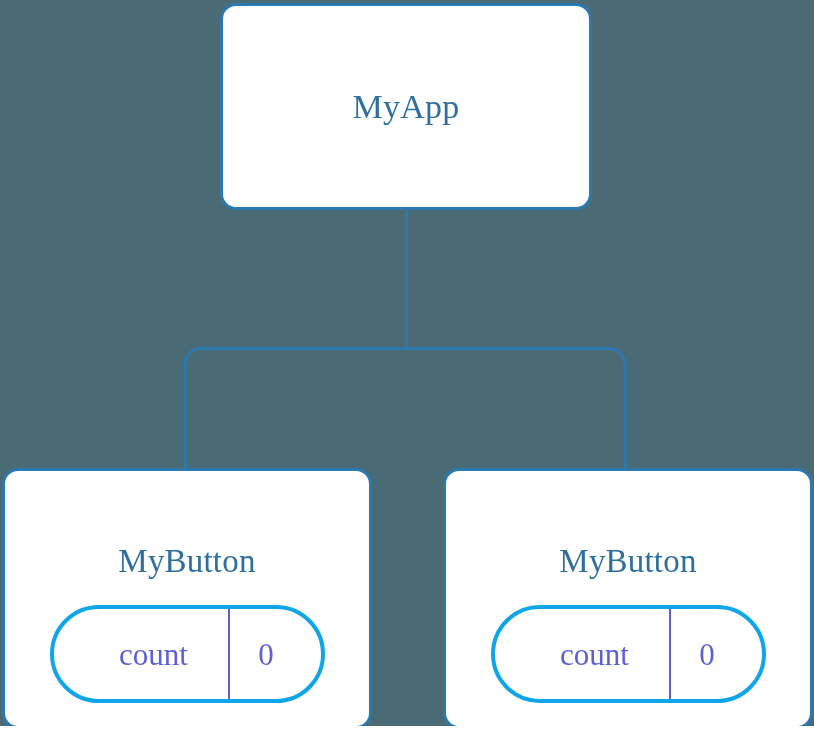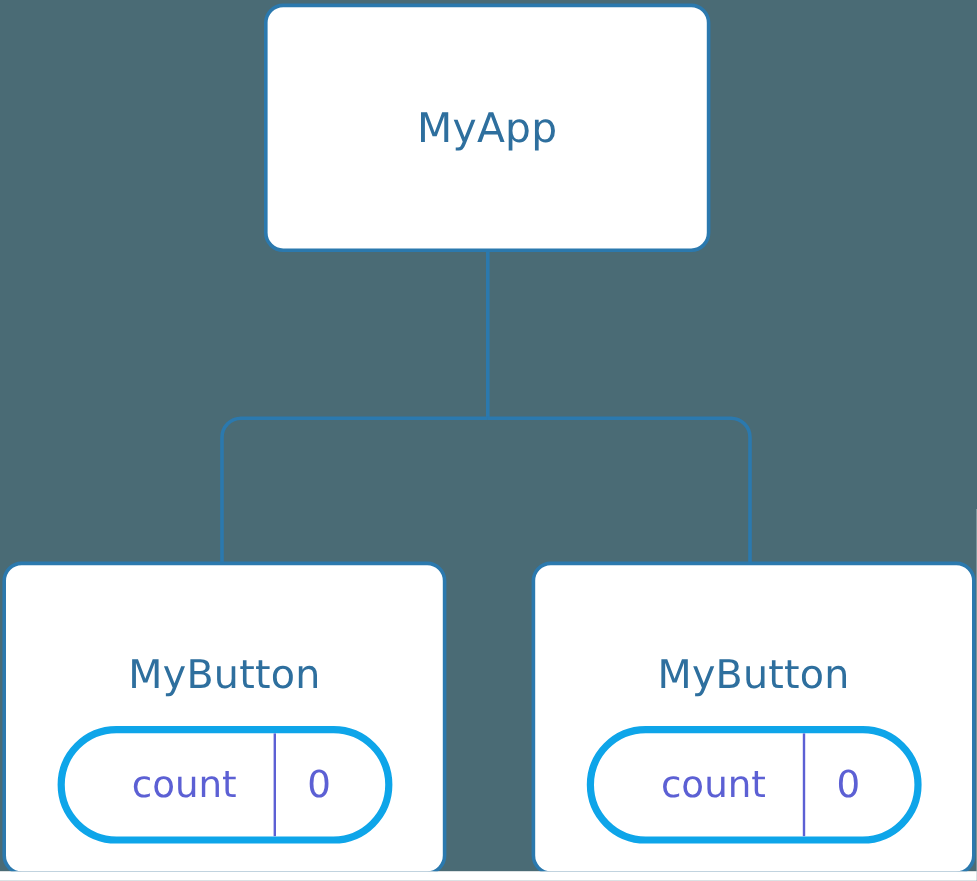"MyApp" #stage { font-family: none -> Liberation Serif, serif }
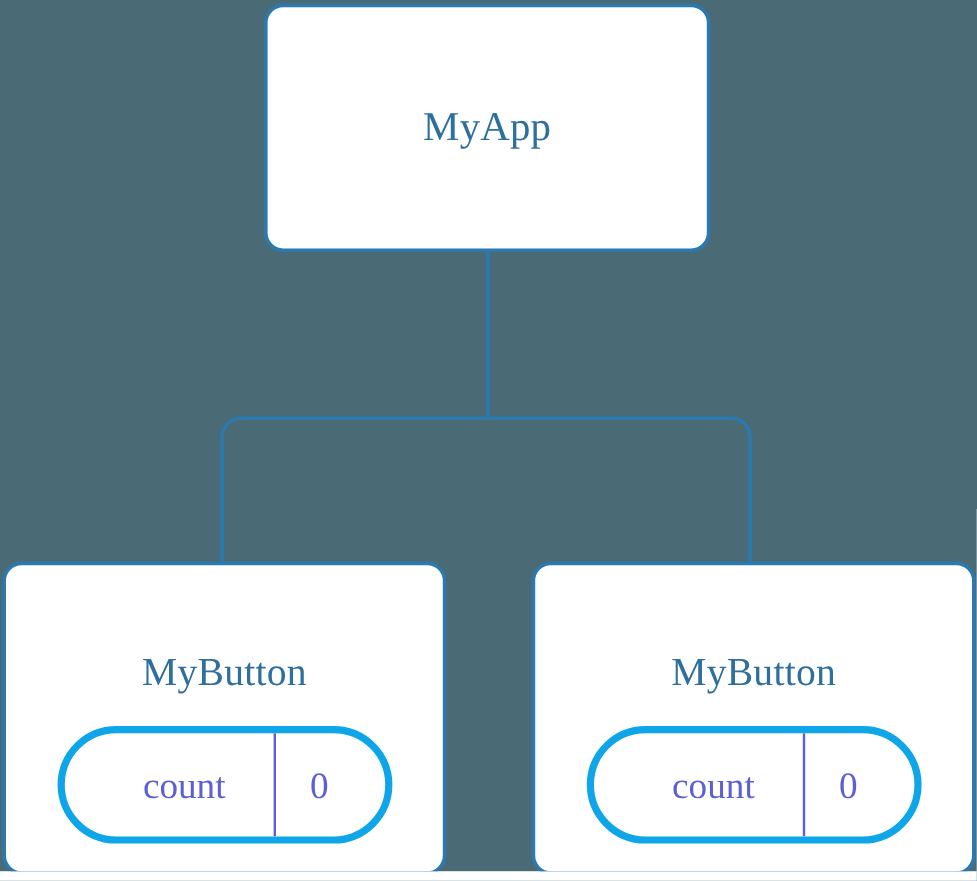"count" .state-pill { border: 6px solid #0ea5e9 -> 4px solid #0ea5e9 }
